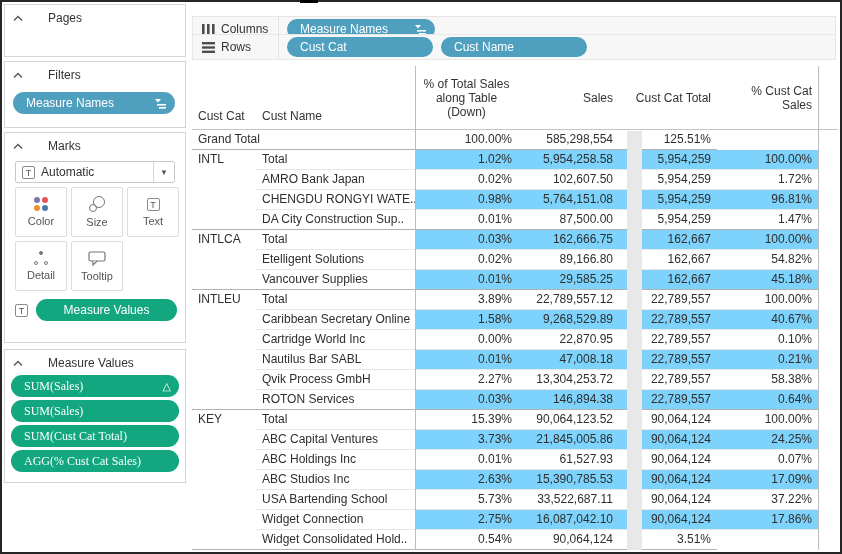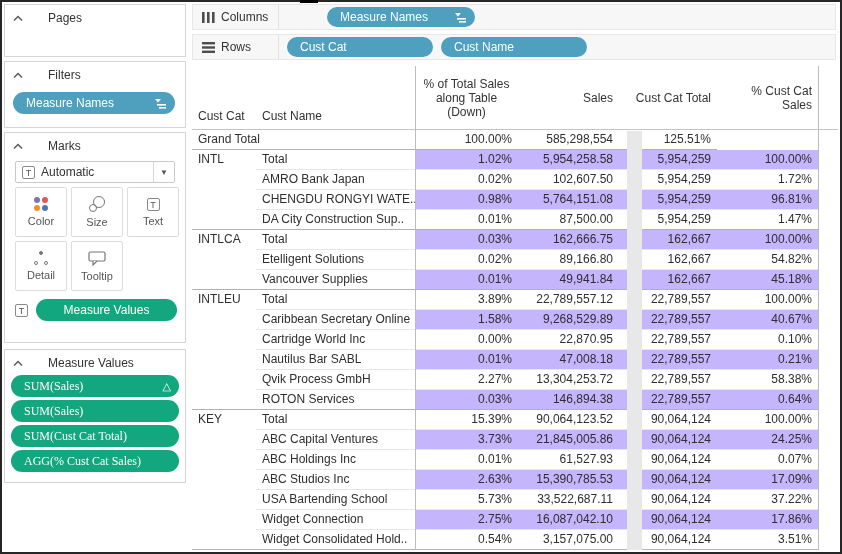"Columns" #shelf-cols { gap: 40px -> none; top: 4px -> 16px }
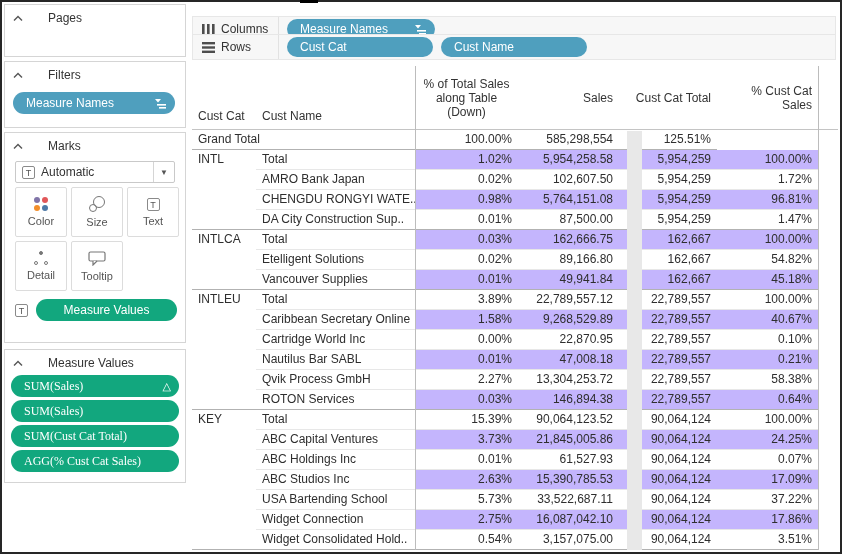"1.02%" .band .num { background: #c4b5fd -> #7dd3fc }
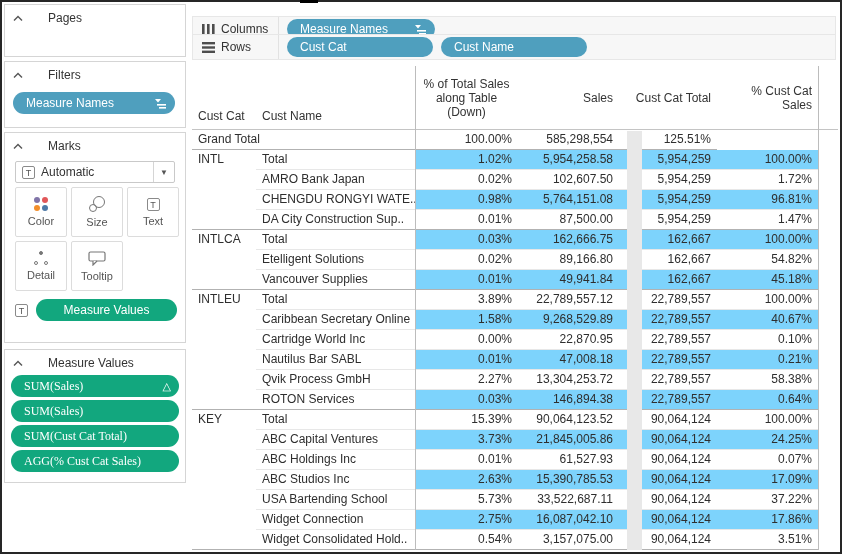"49,941.84" div.c { text: 49,941.84 -> 29,585.25 }
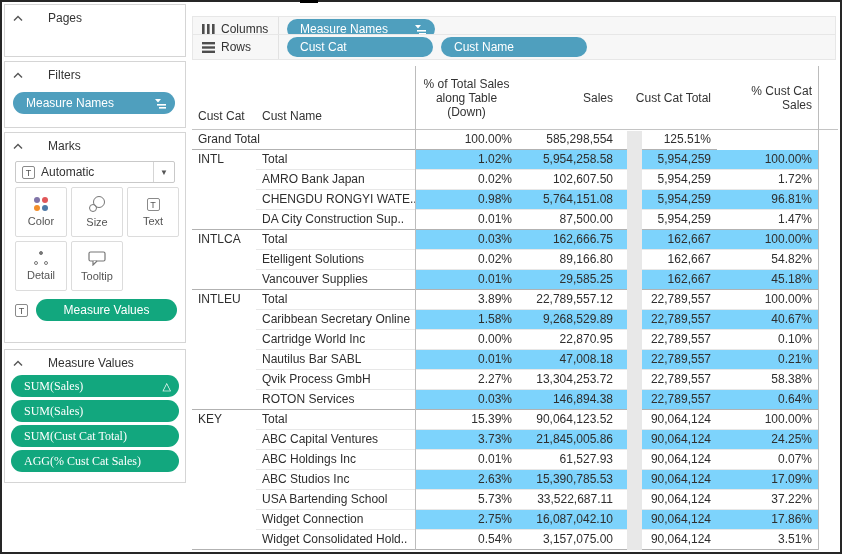"3,157,075.00" div.c { html: <div>3,157,075.00</div> -> none }
